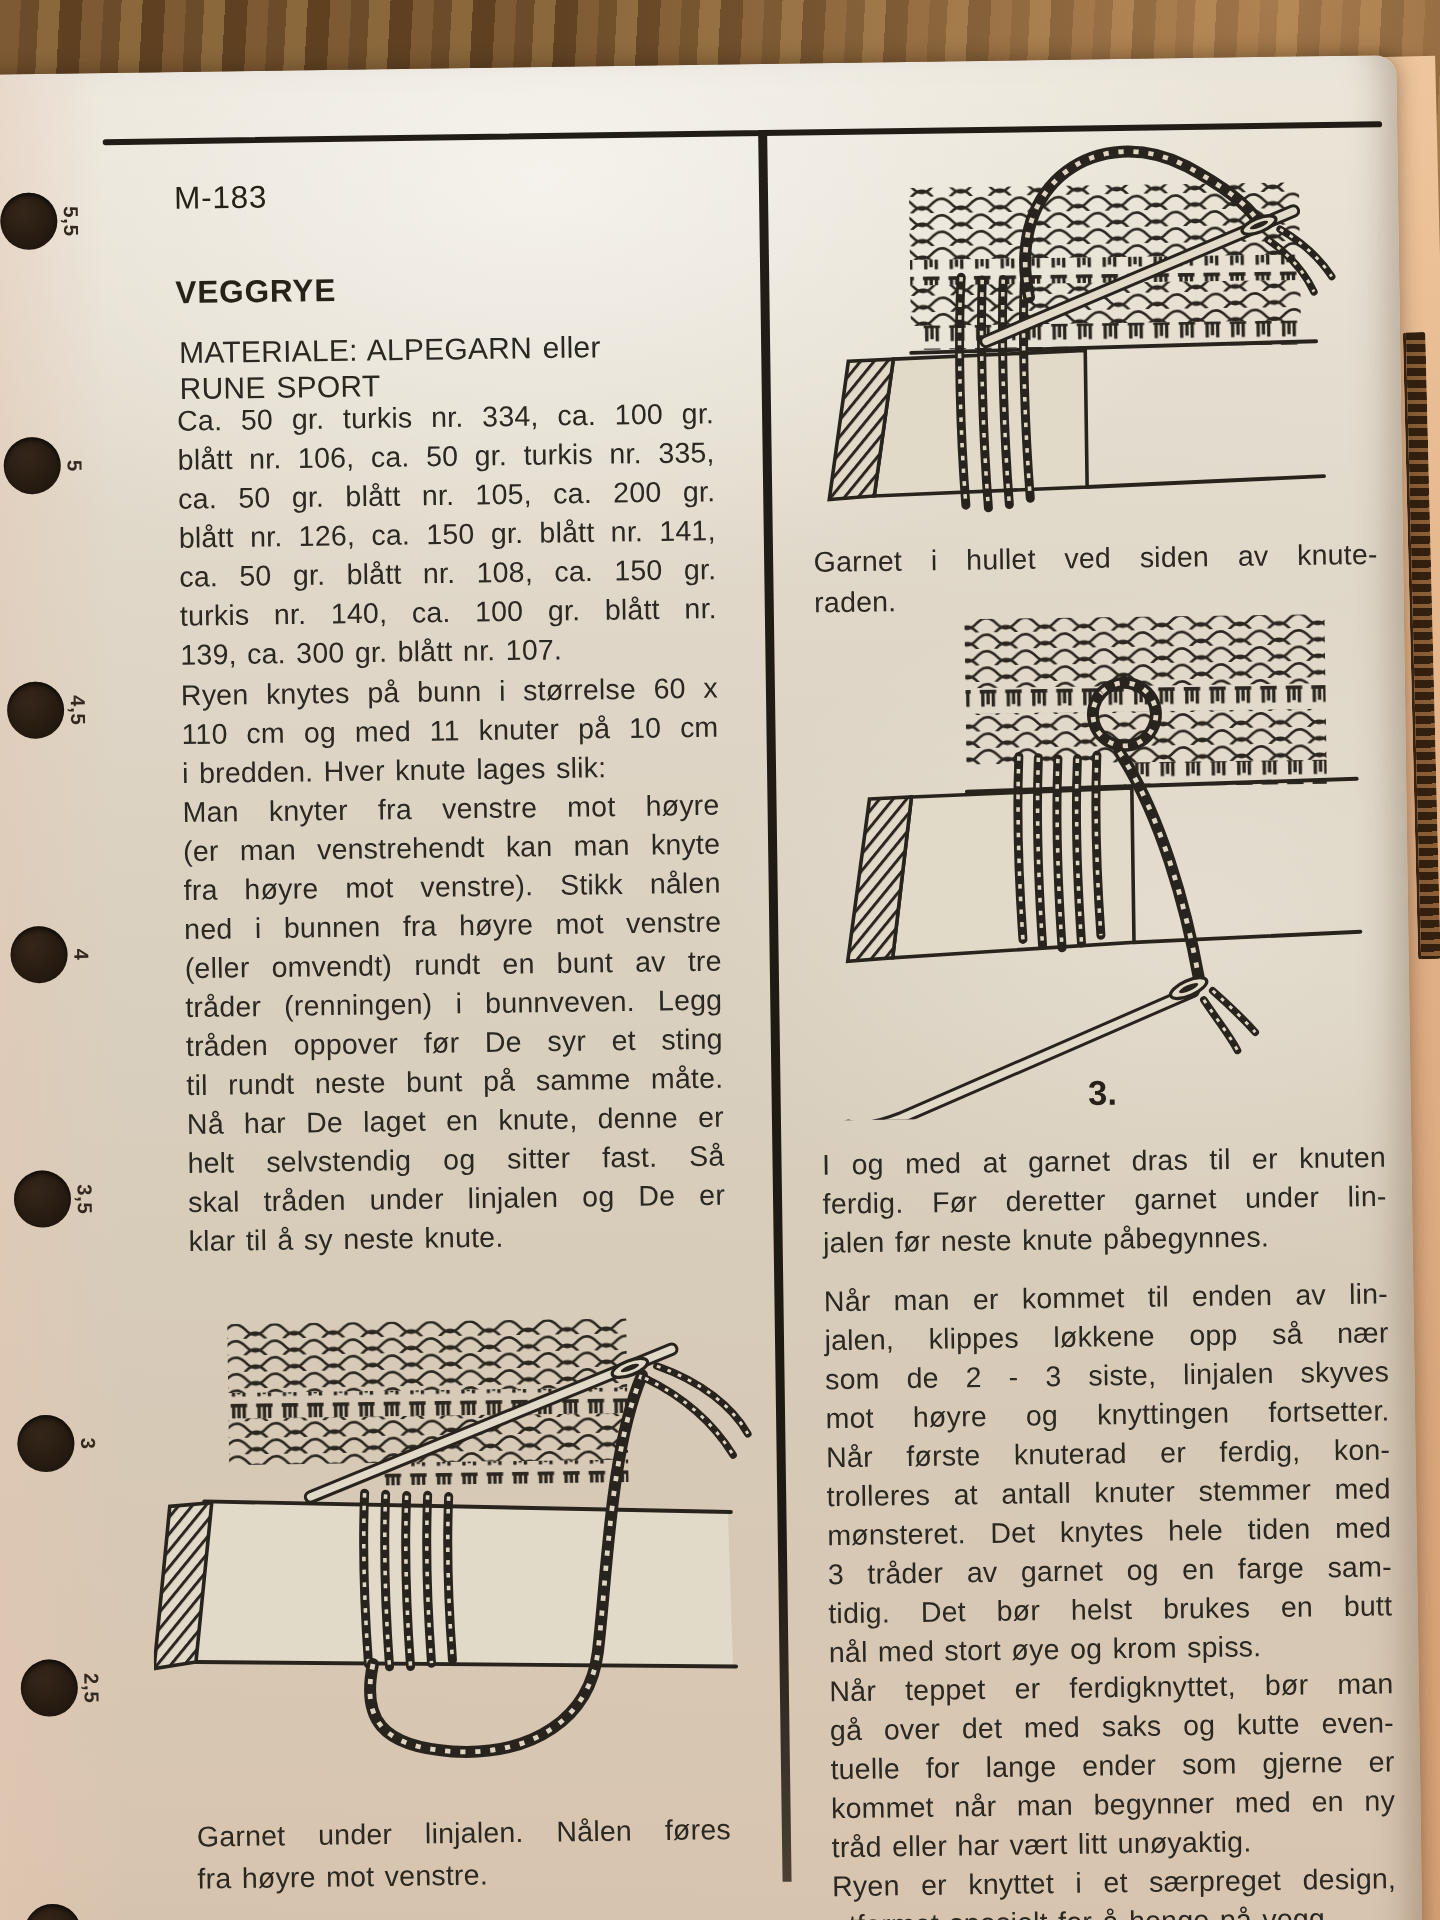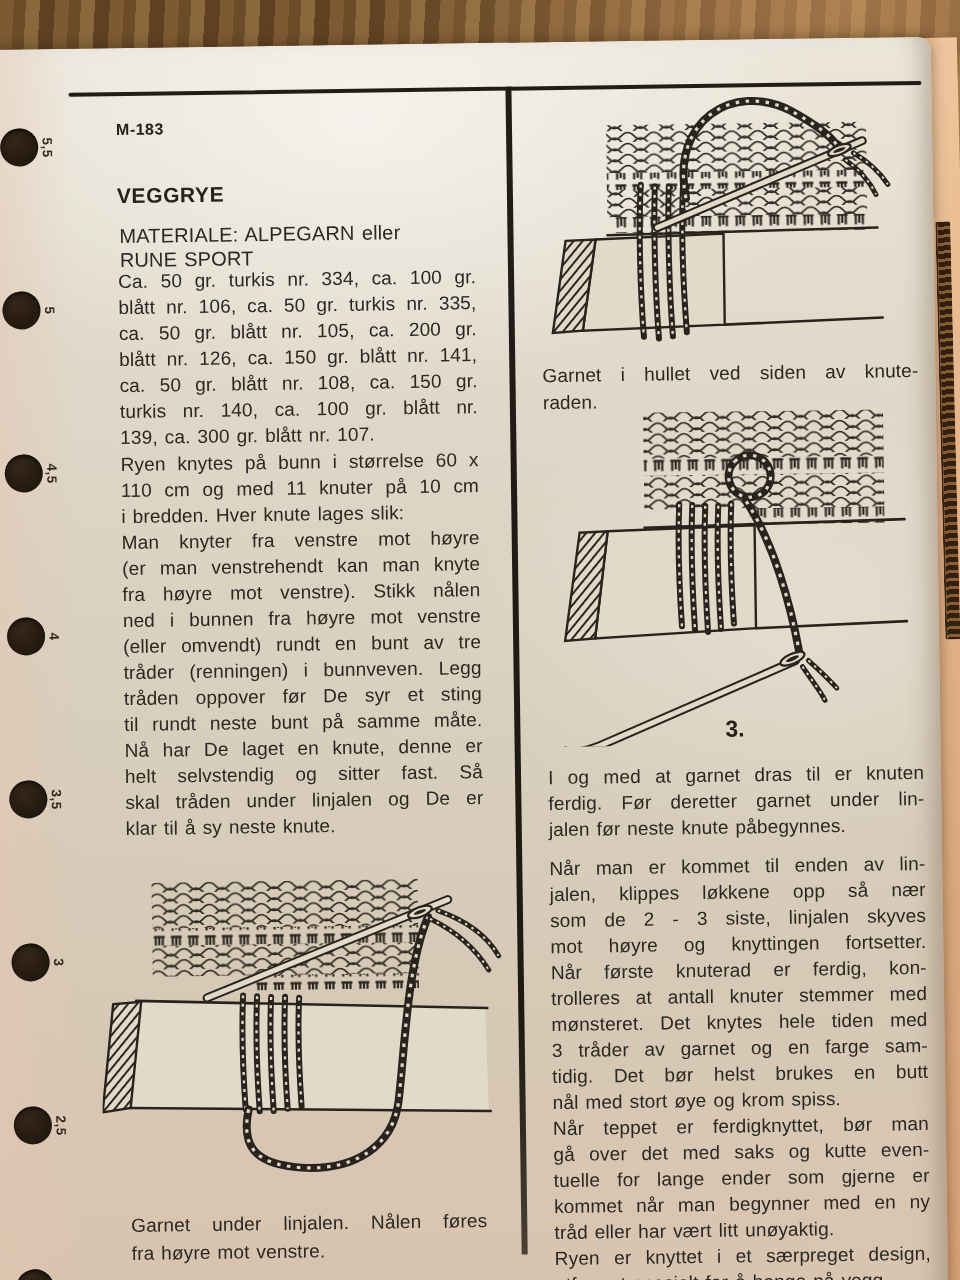"M-183" .h-code { font-size: 16px -> 21px; font-weight: 700 -> 400 }
